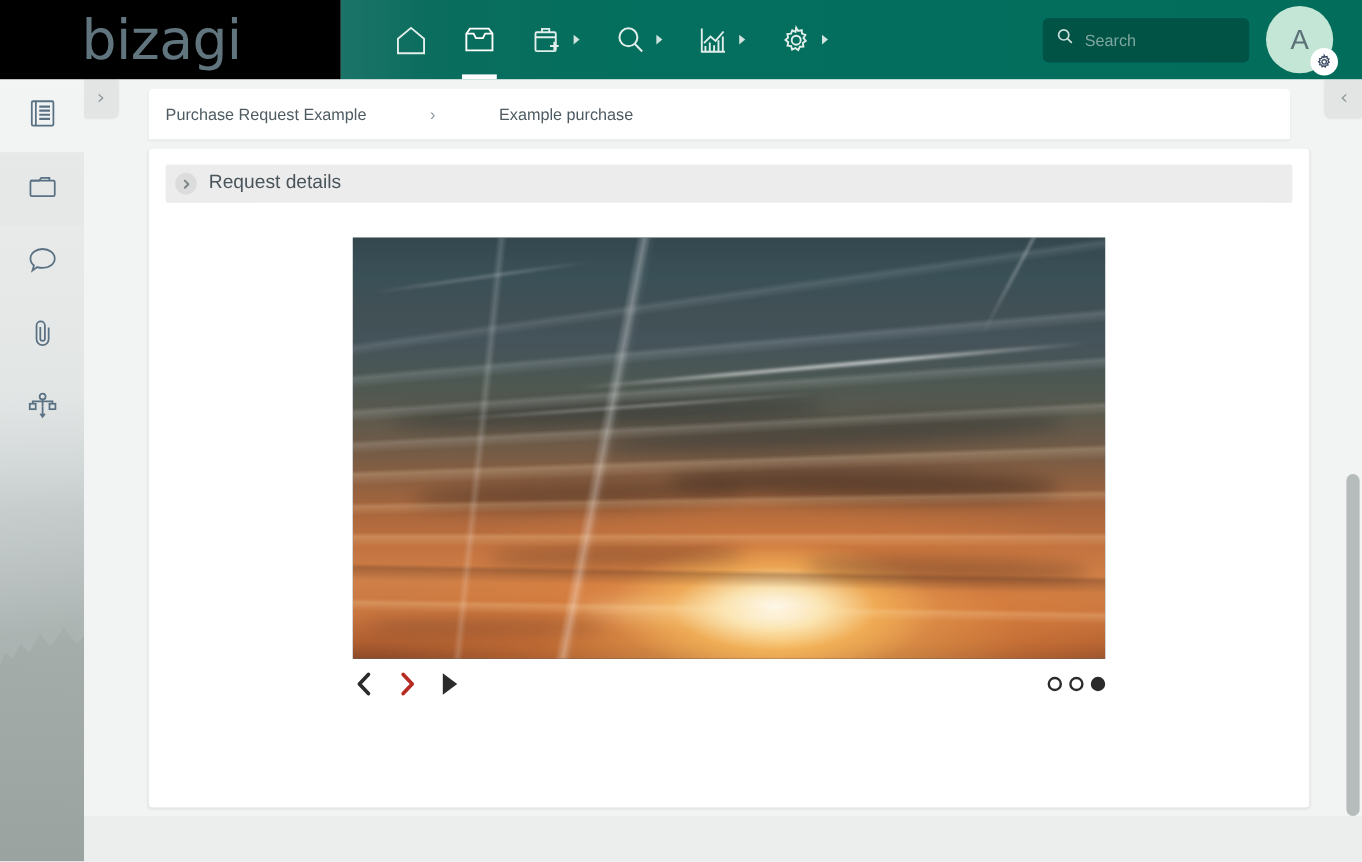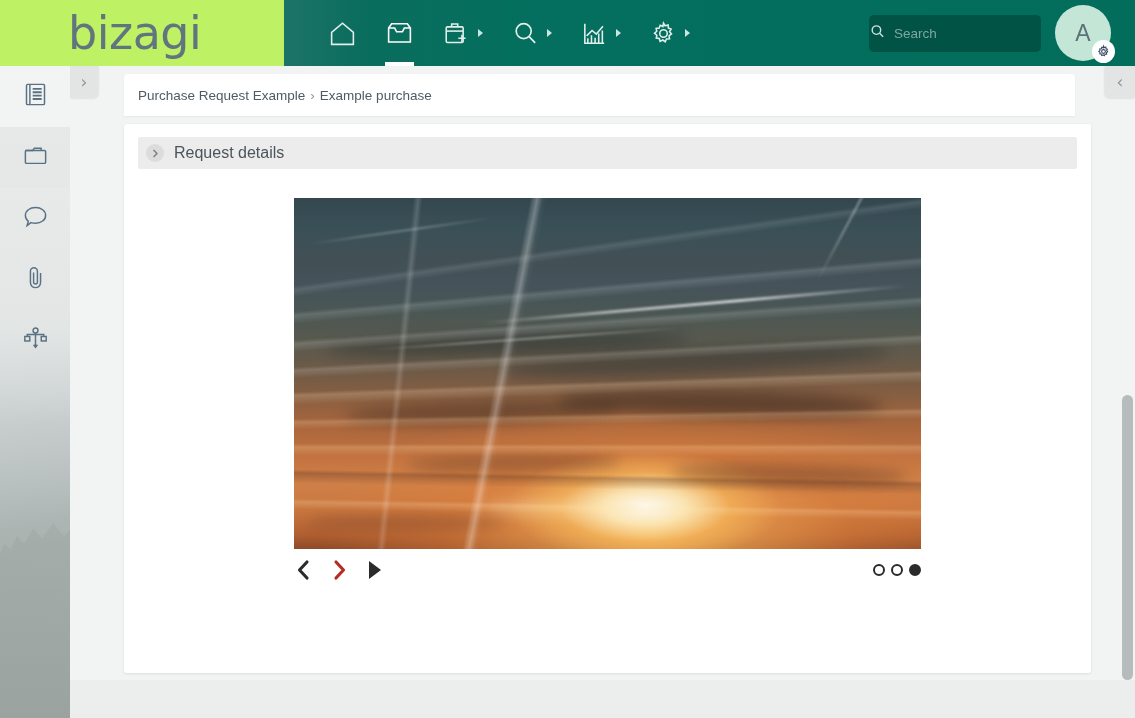"bizagi" .logo-zone { background: #bef264 -> #000000 }
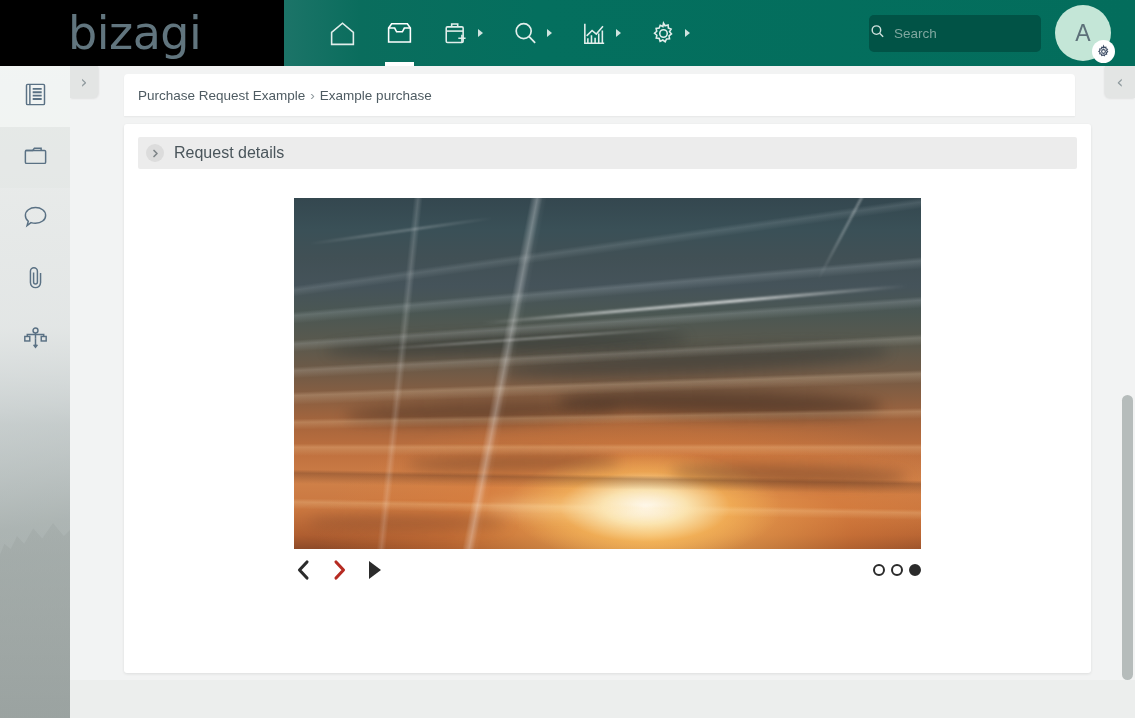"Search" .searchbox { padding: 0 0 -> 0 10px }
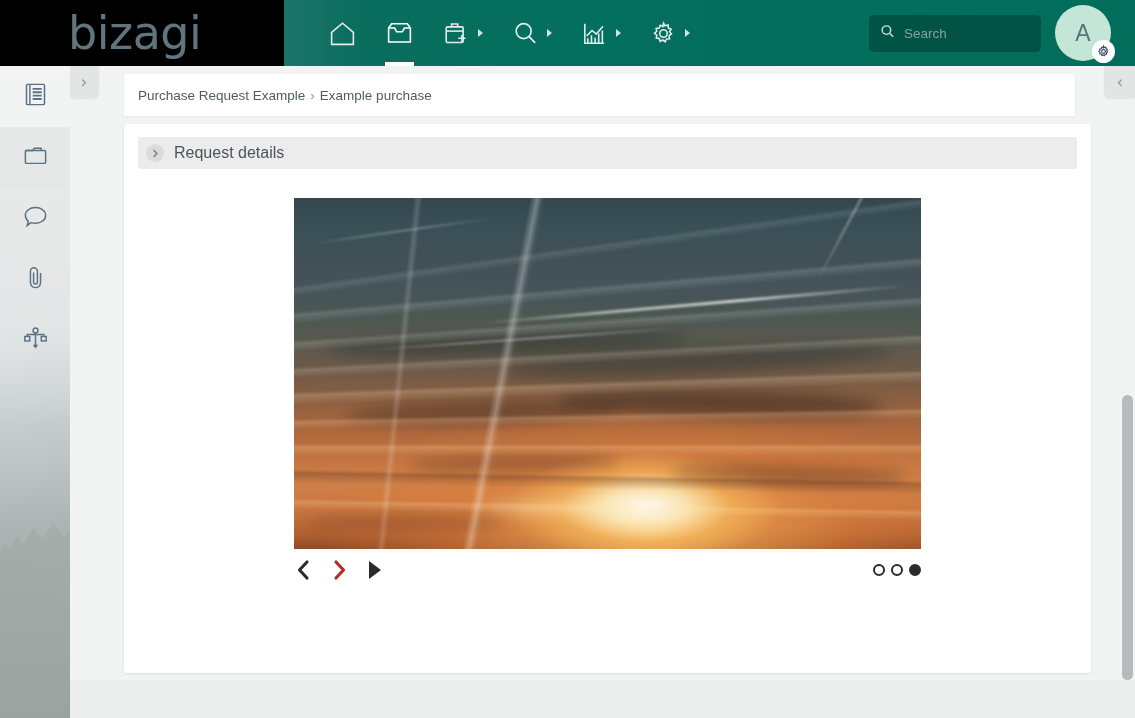"Purchase Request Example" .breadcrumb-card { gap: none -> 48px }
